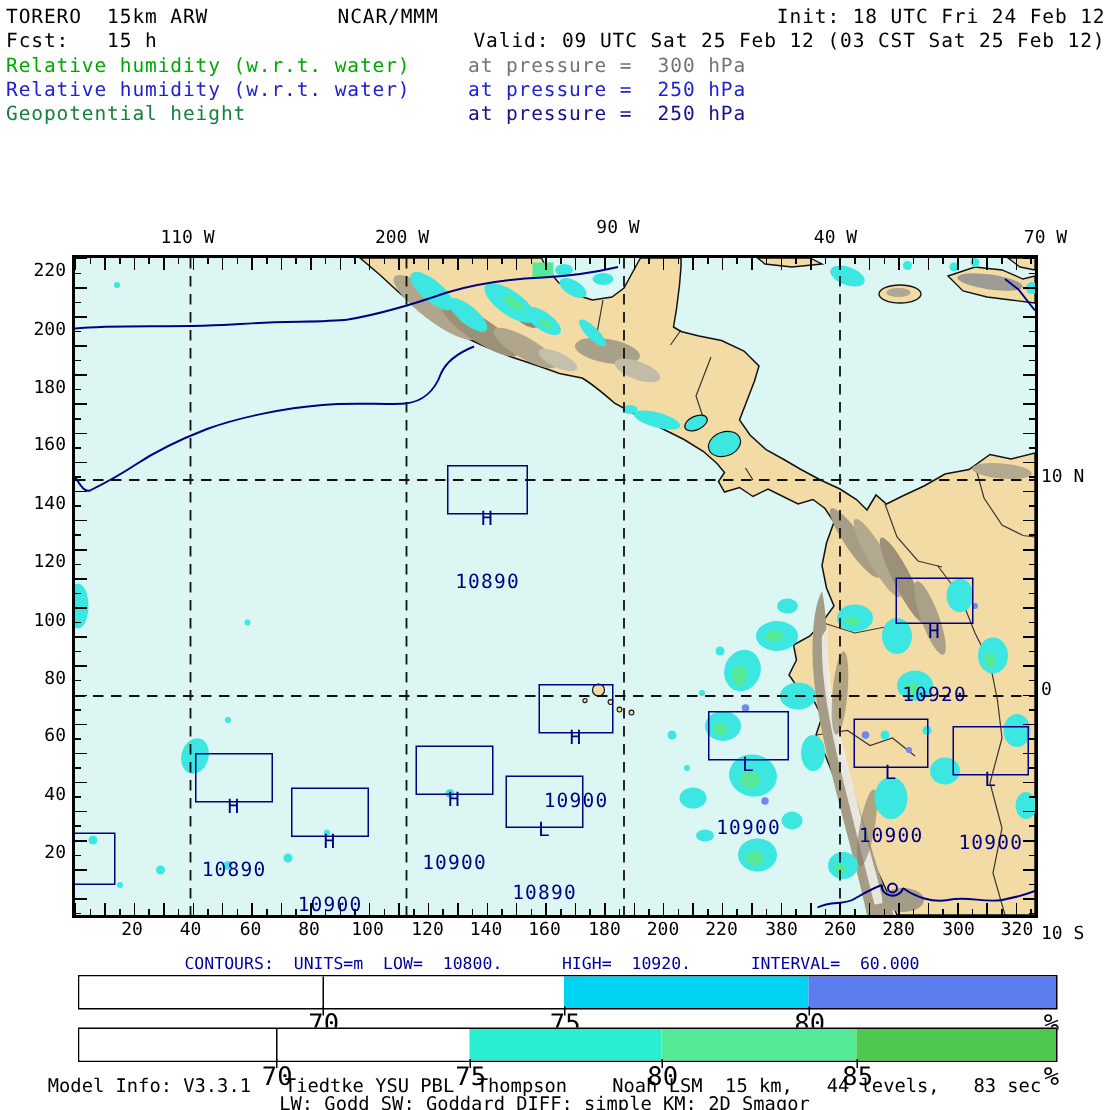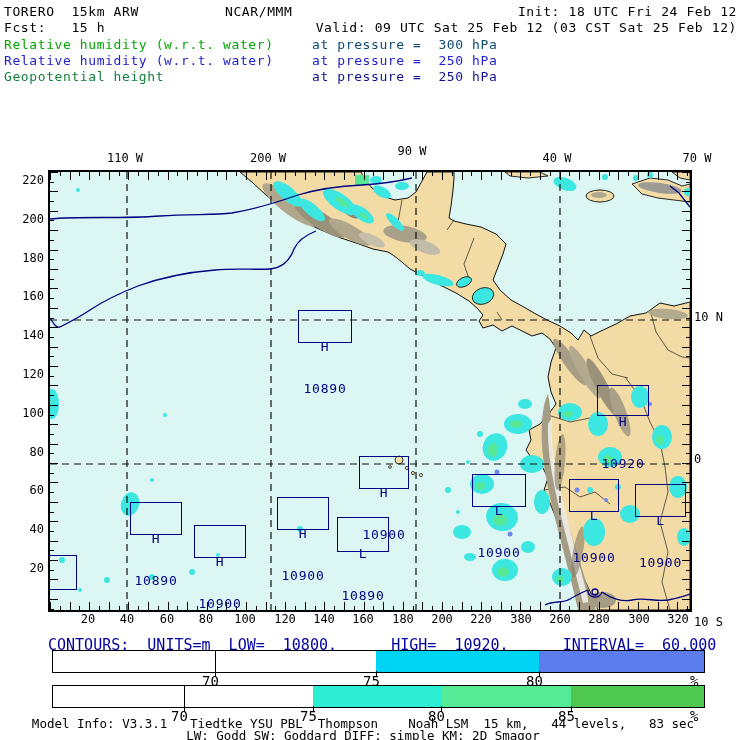"at pressure = 300 hPa" div.abs { color: #0c4a6e -> #737373 }
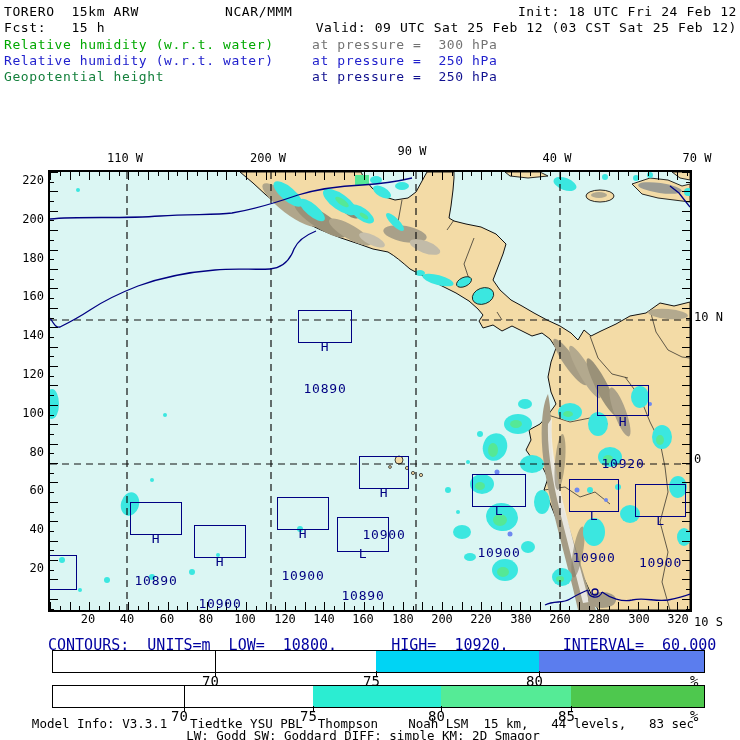"CONTOURS: UNITS=m LOW= 10800. HIGH=" div.abs { font-size: 15px -> 11px }
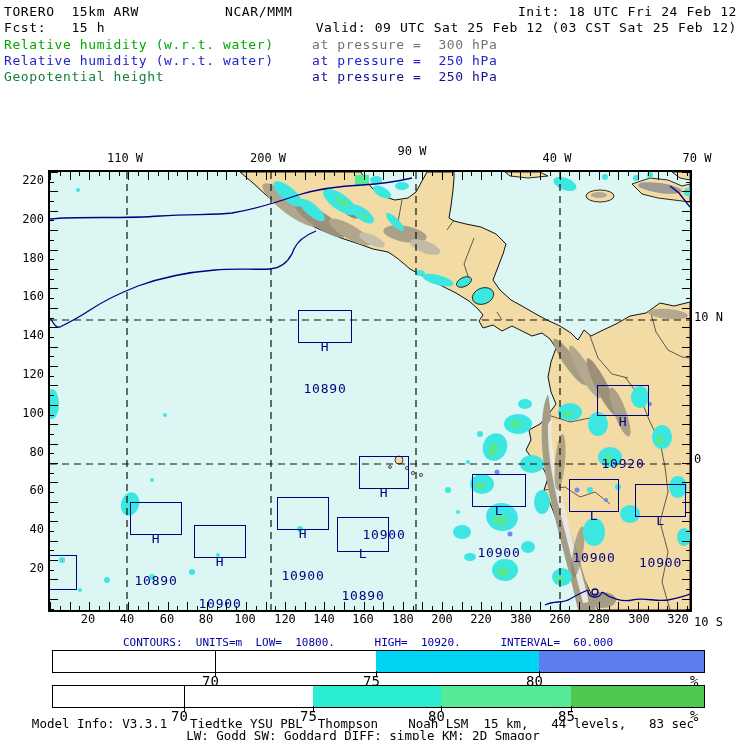"70" .clabel { font-size: 14px -> 17px; text-align: left -> right }
